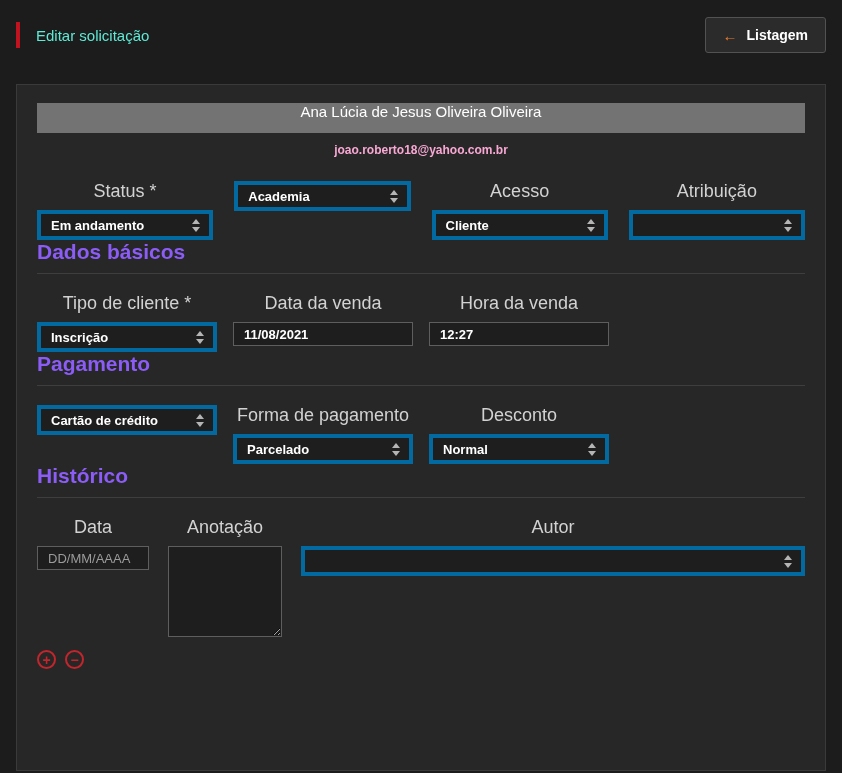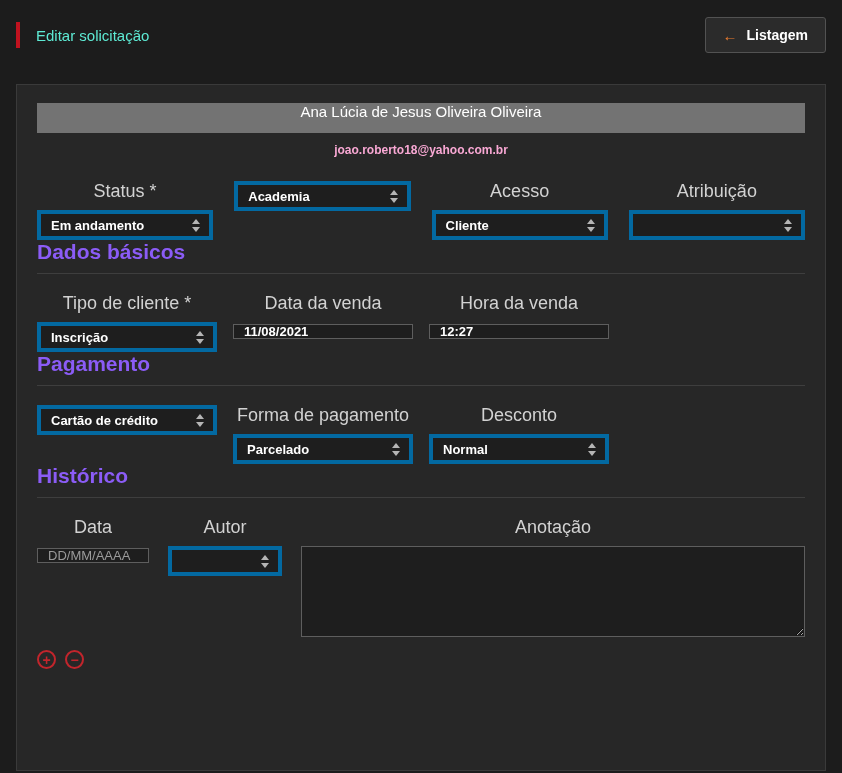"11/08/2021" .text-input { height: 15px -> 24px }
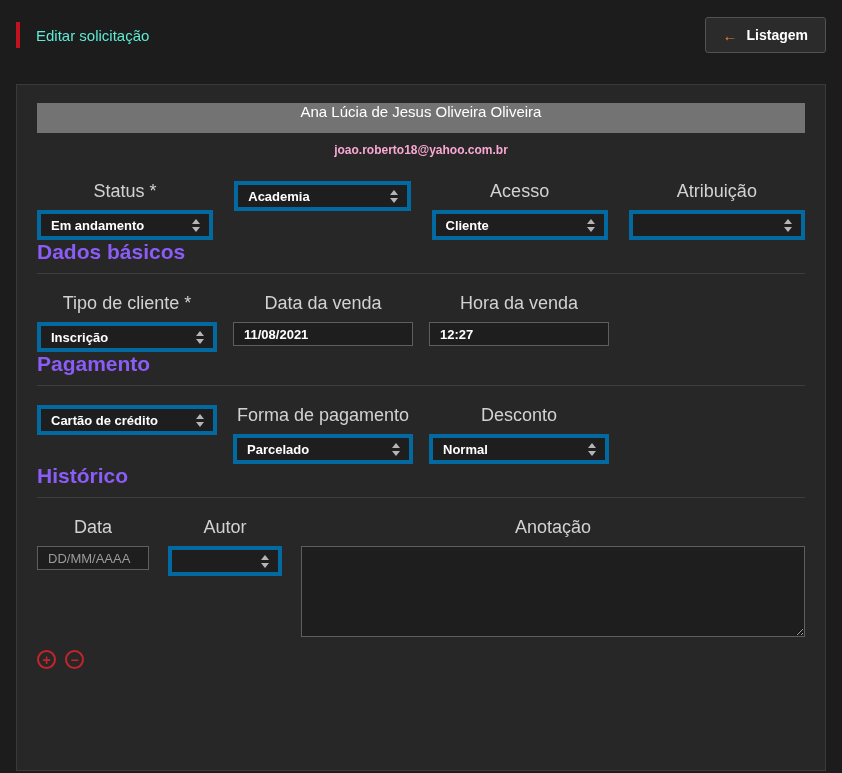"Autor" div.field { order: before "Anotação" -> after "Anotação" }
